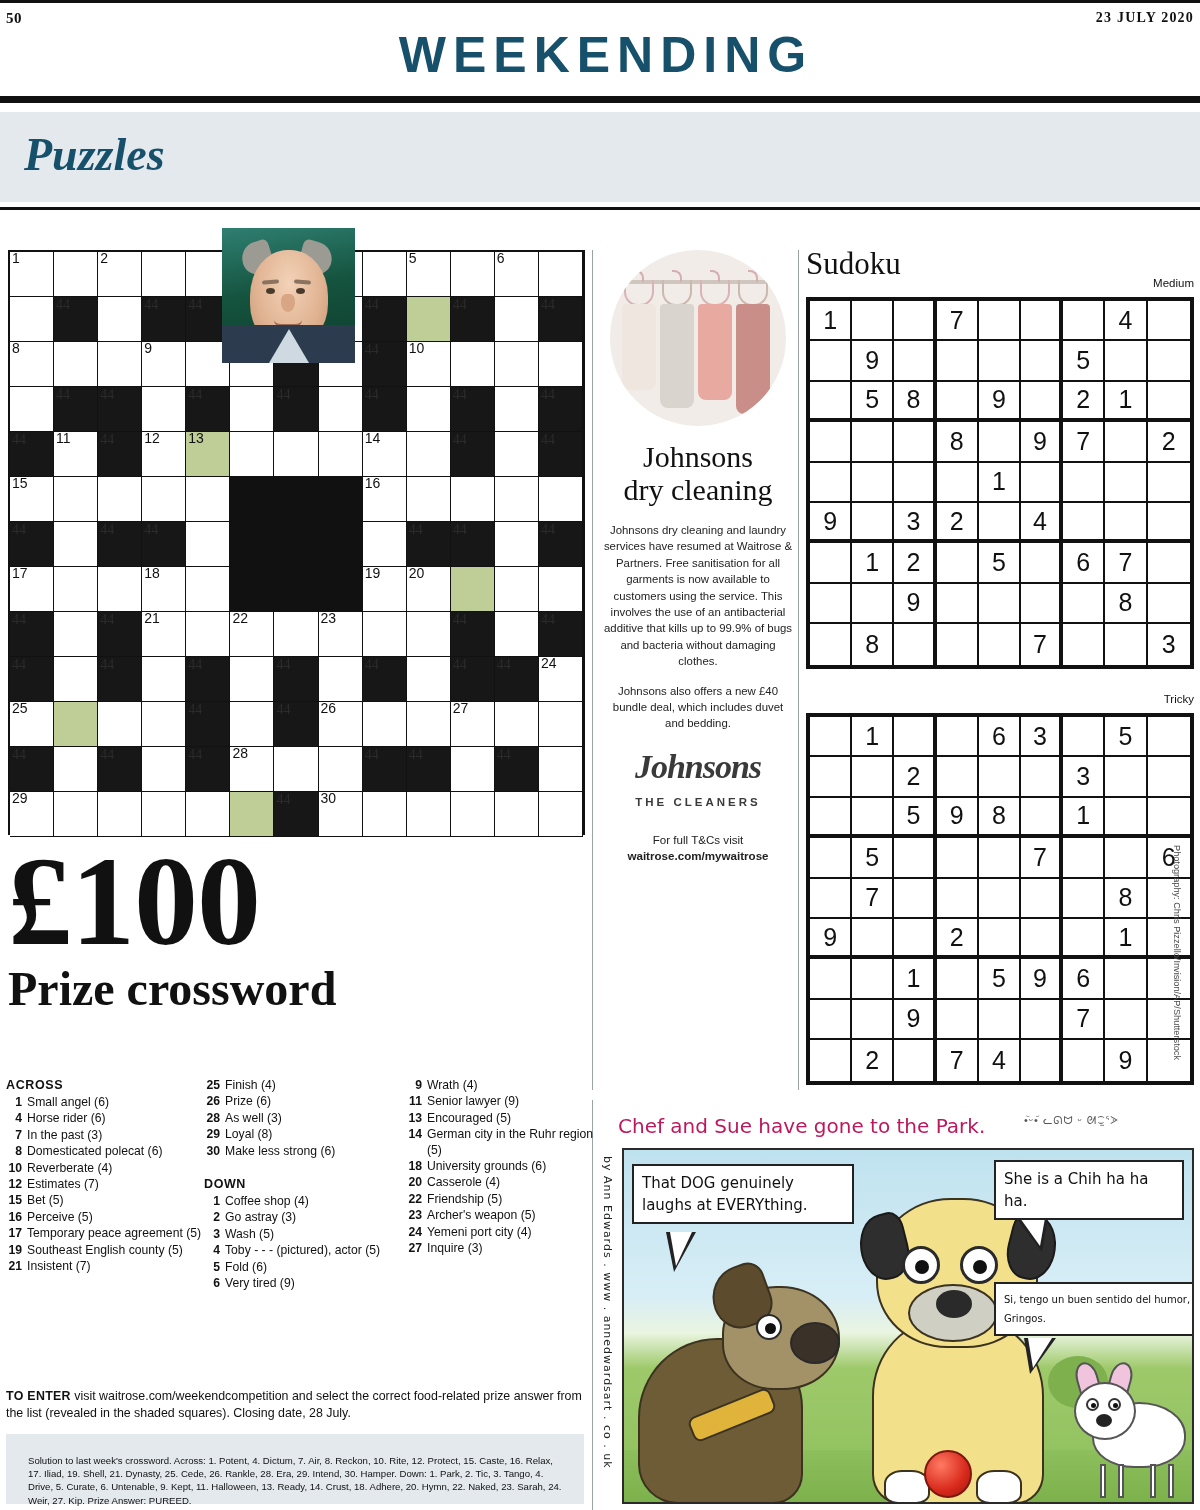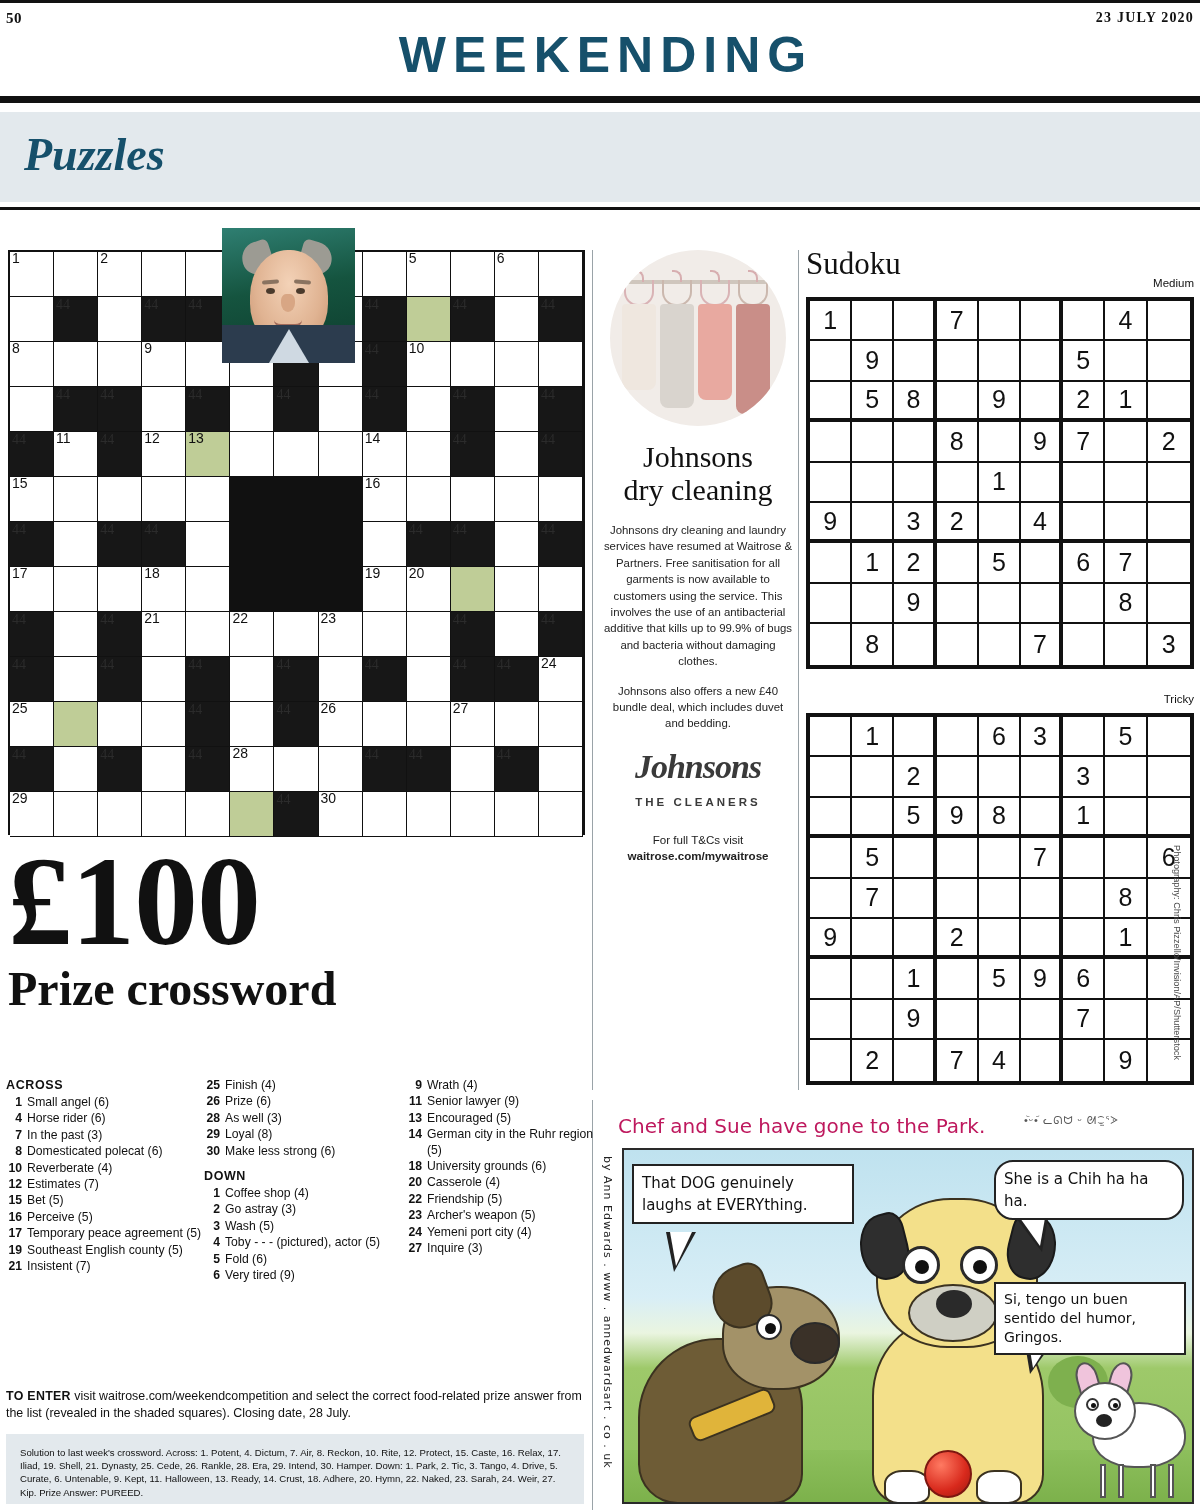"DOWN" .clue-head.spaced { margin-top: 10px -> 18px }
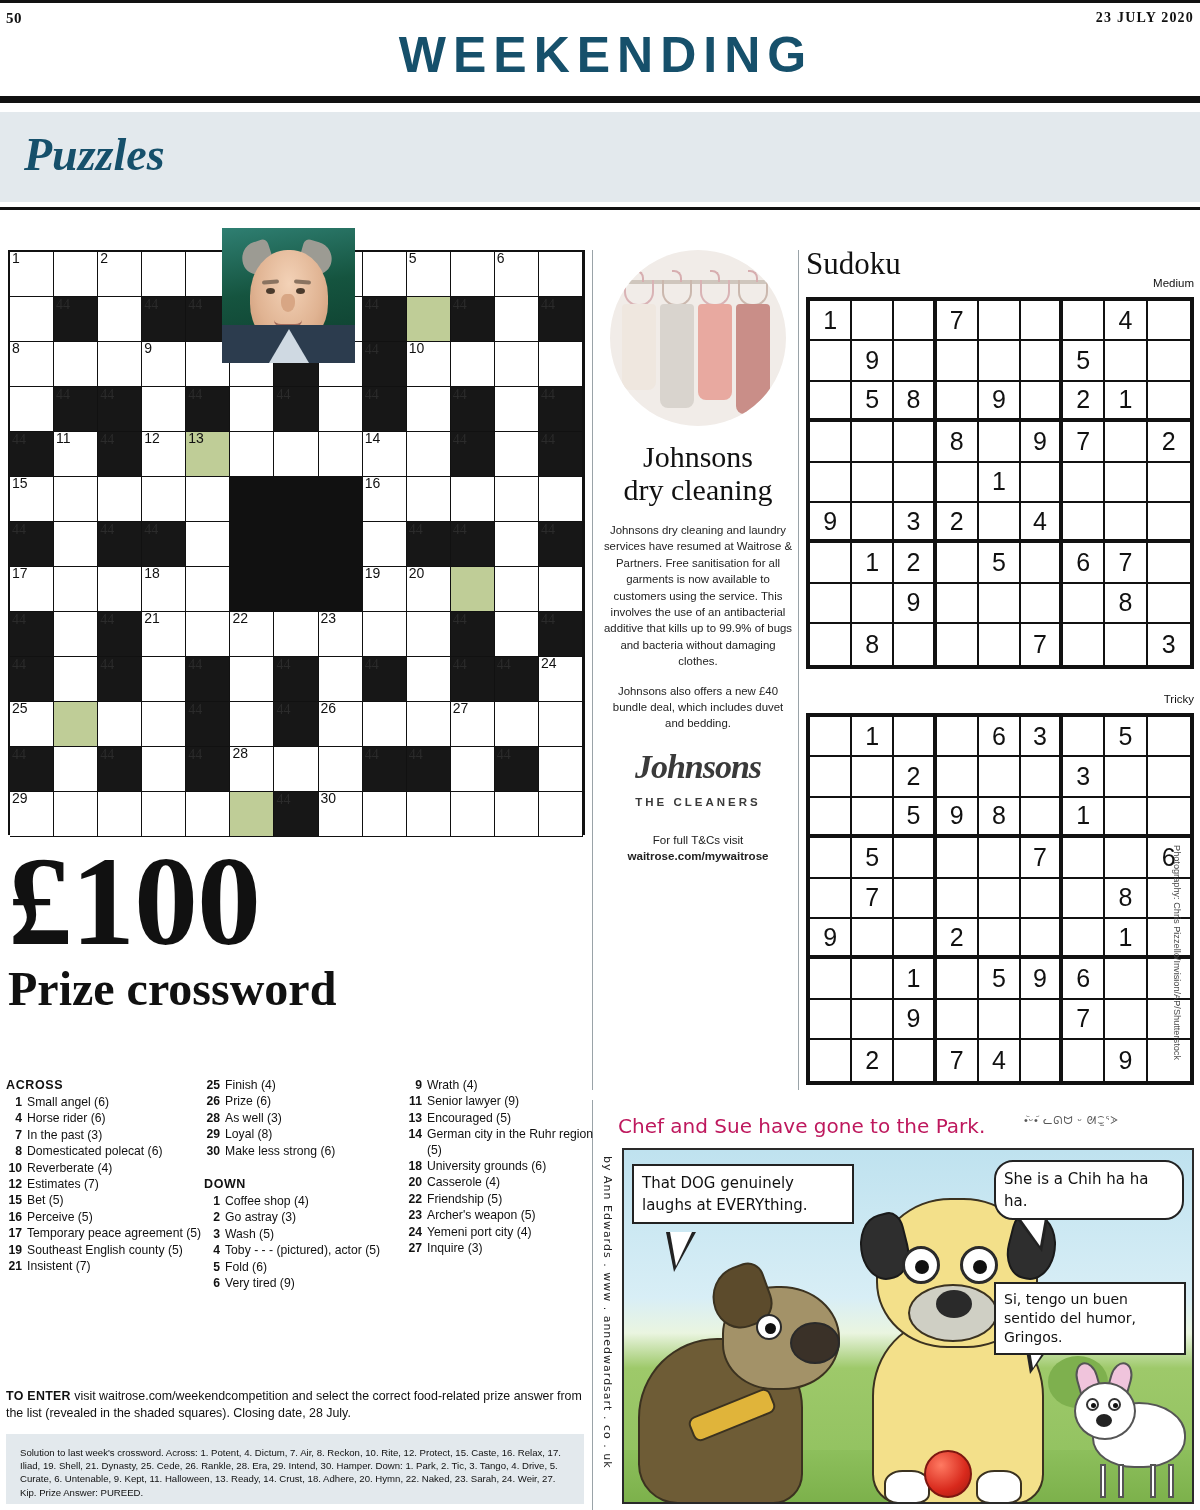"She is a Chih ha" #bubble-2 { border-radius: 19px -> none }
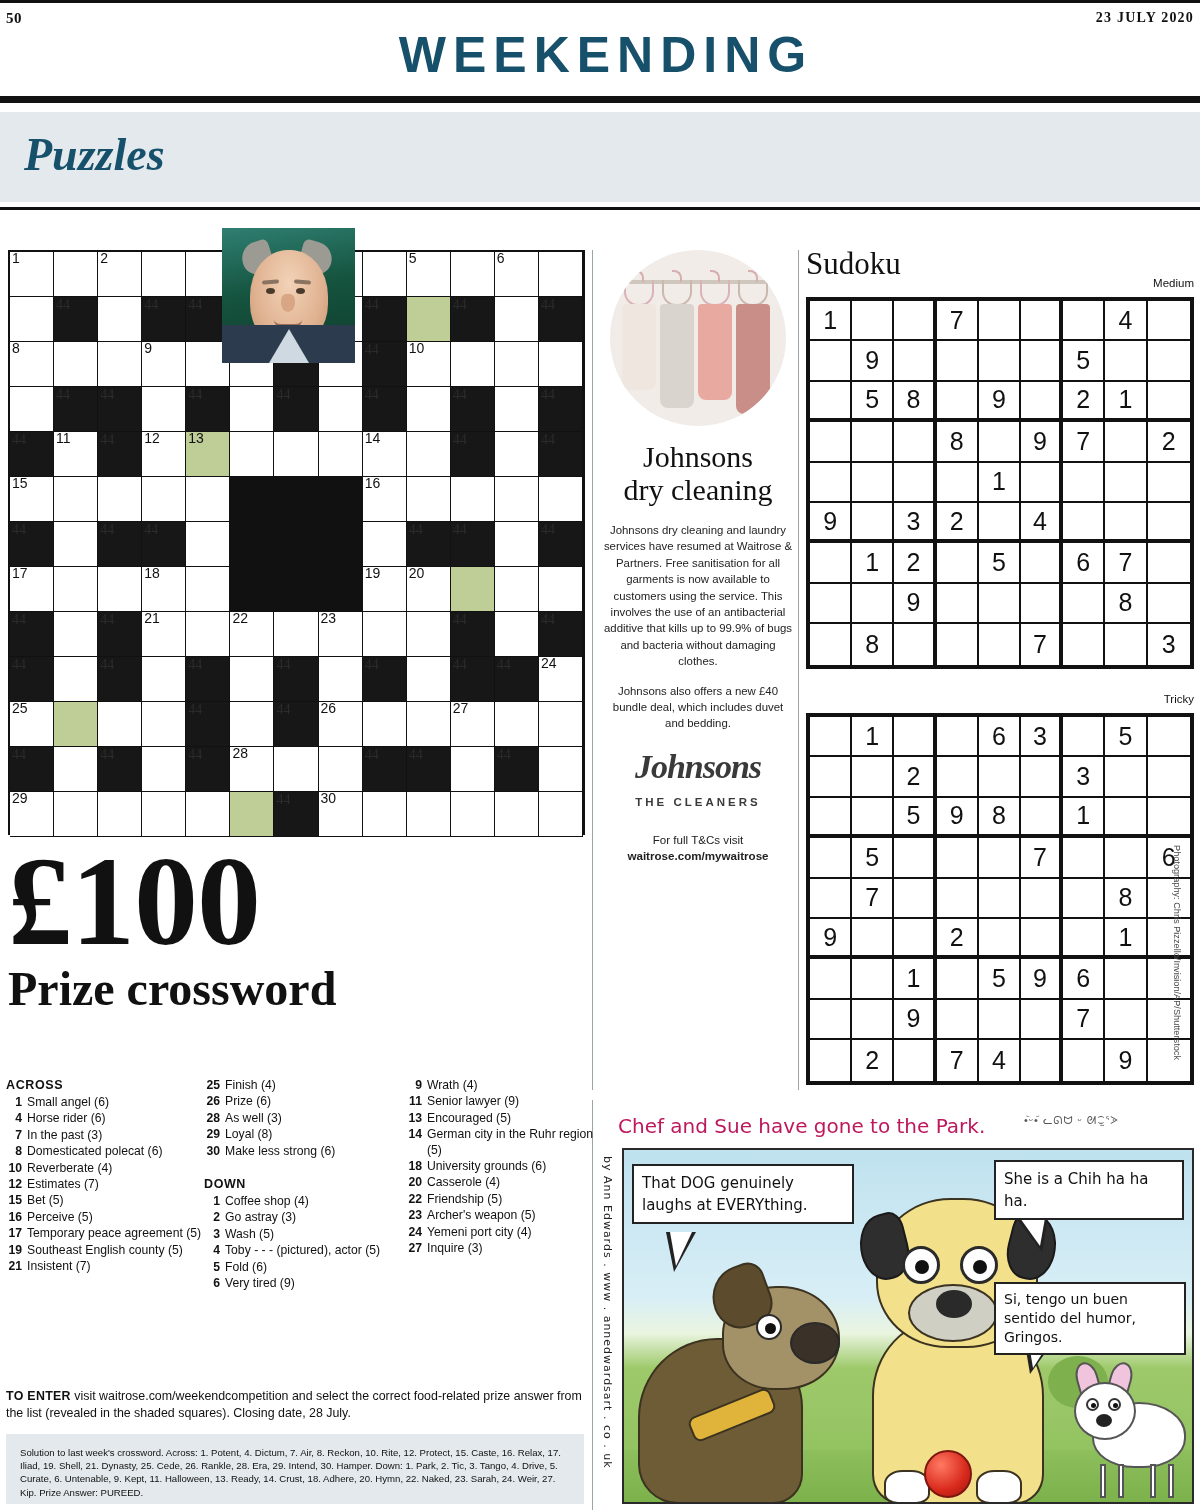"Si, tengo un buen sentido" #bubble-3 { font-size: 14px -> 10px; width: 192px -> 207px }
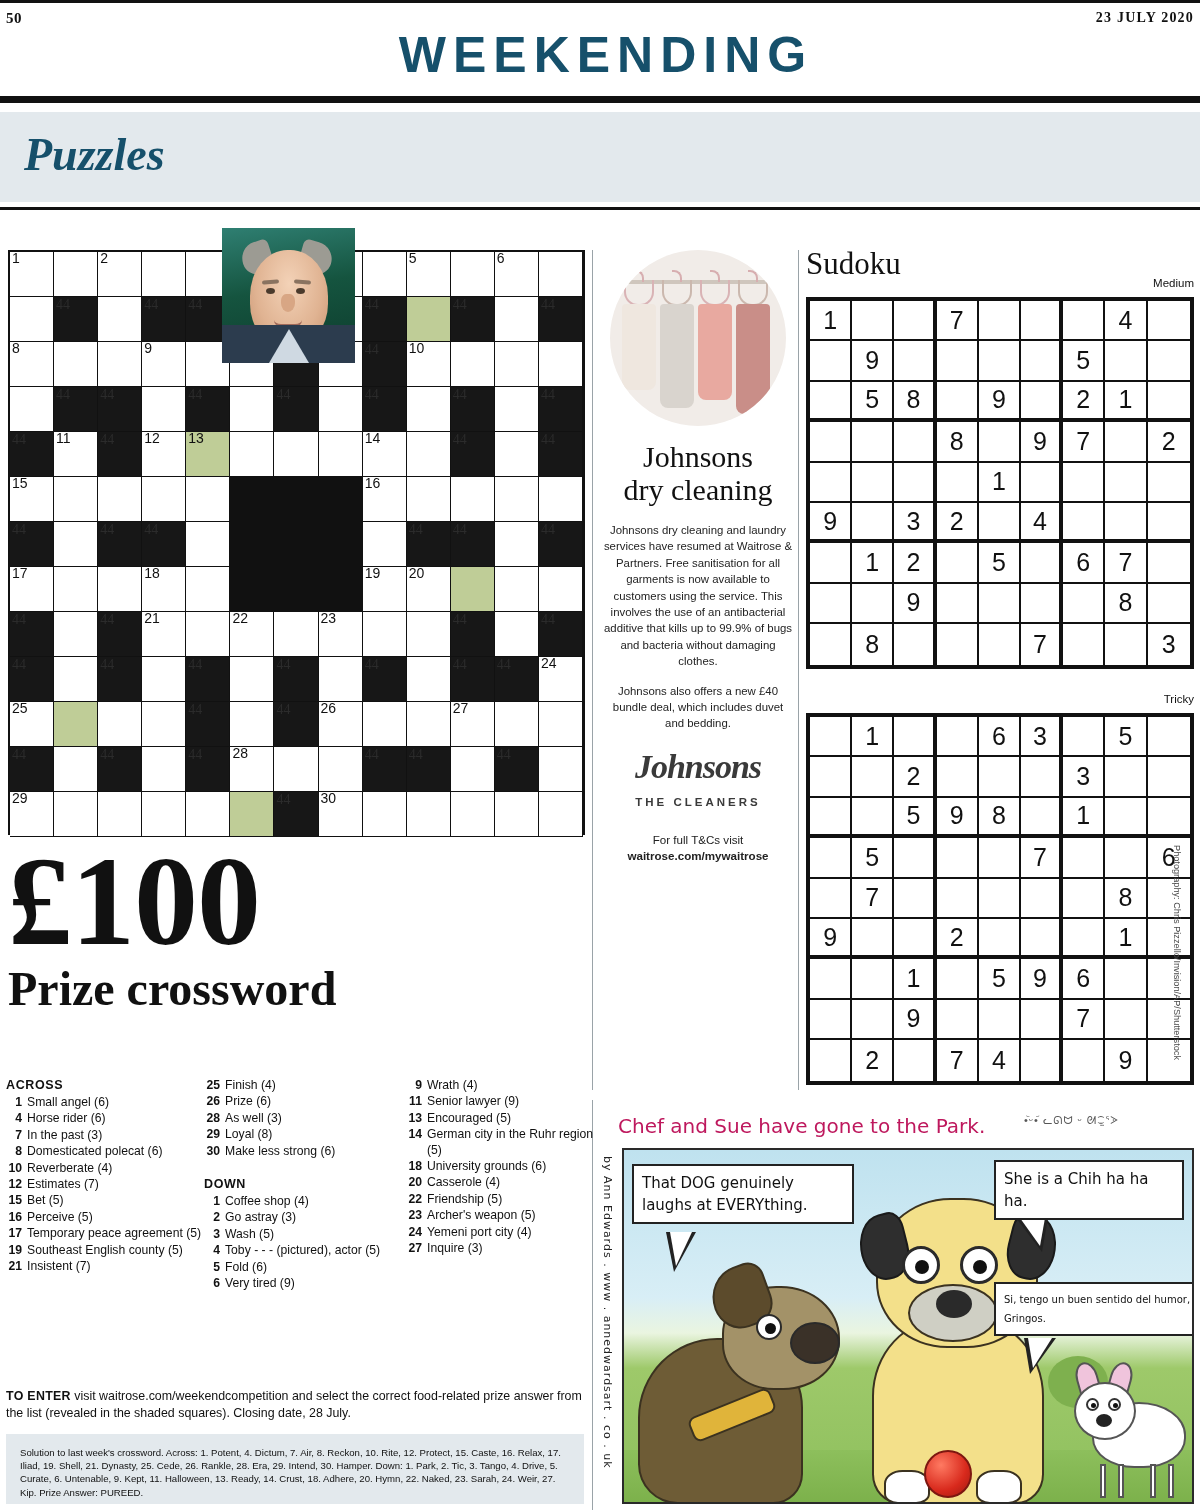"Solution to last week's crossword." #solution-box p { margin: 4px -> 12px }
